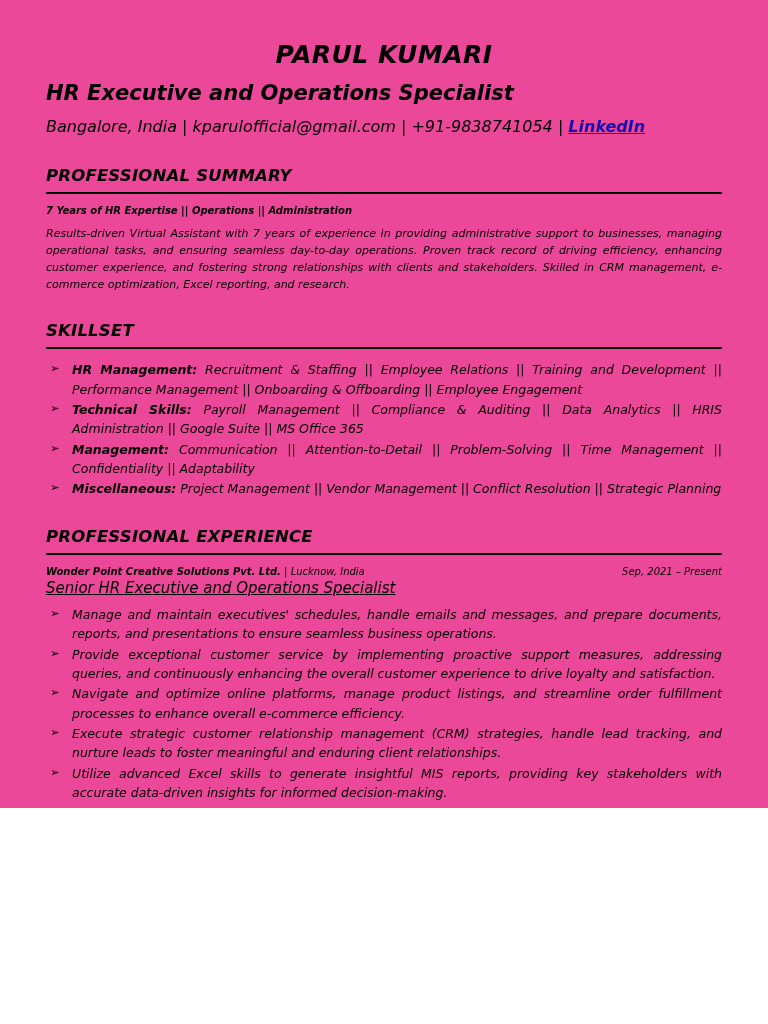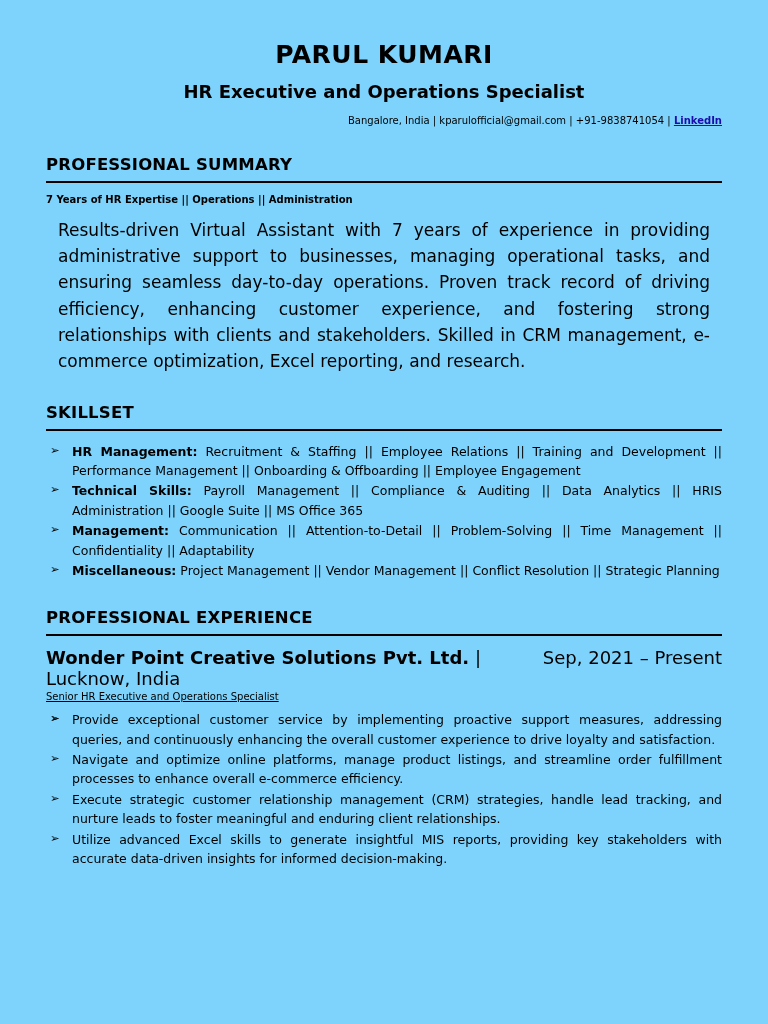"PARUL KUMARI" .page { background: #7dd3fc -> #ec4899; font-style: none -> italic; height: 1024px -> 808px }
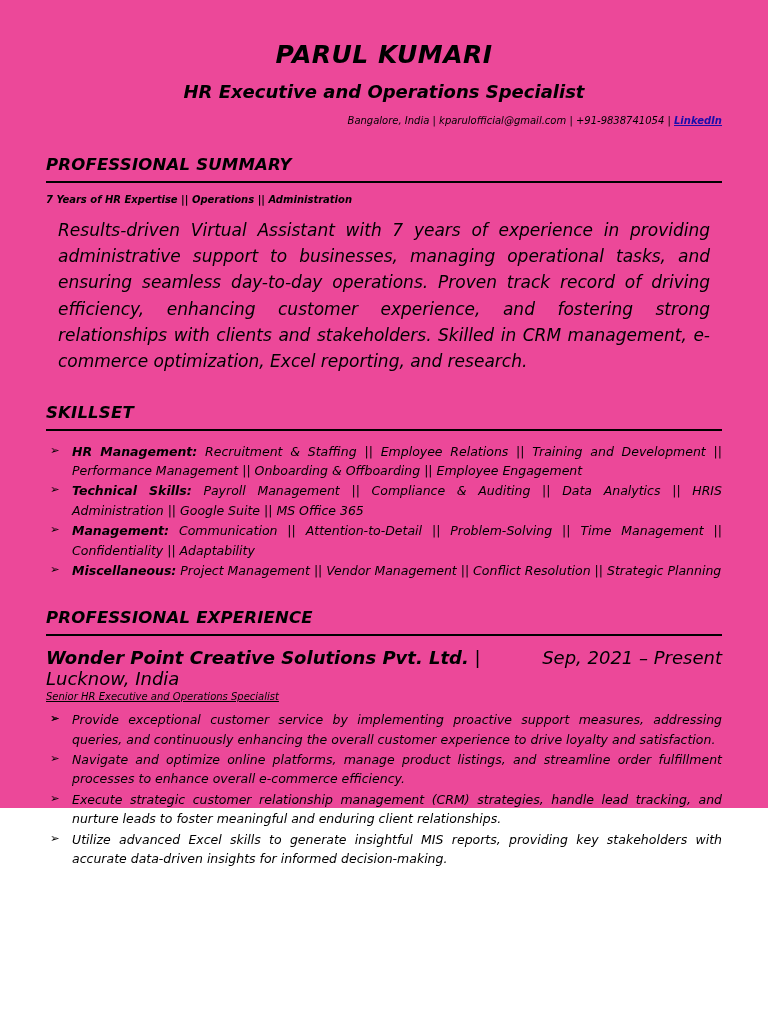"HR Executive and Operations Specialist" .headline { font-size: 18px -> 21px; text-align: center -> left }
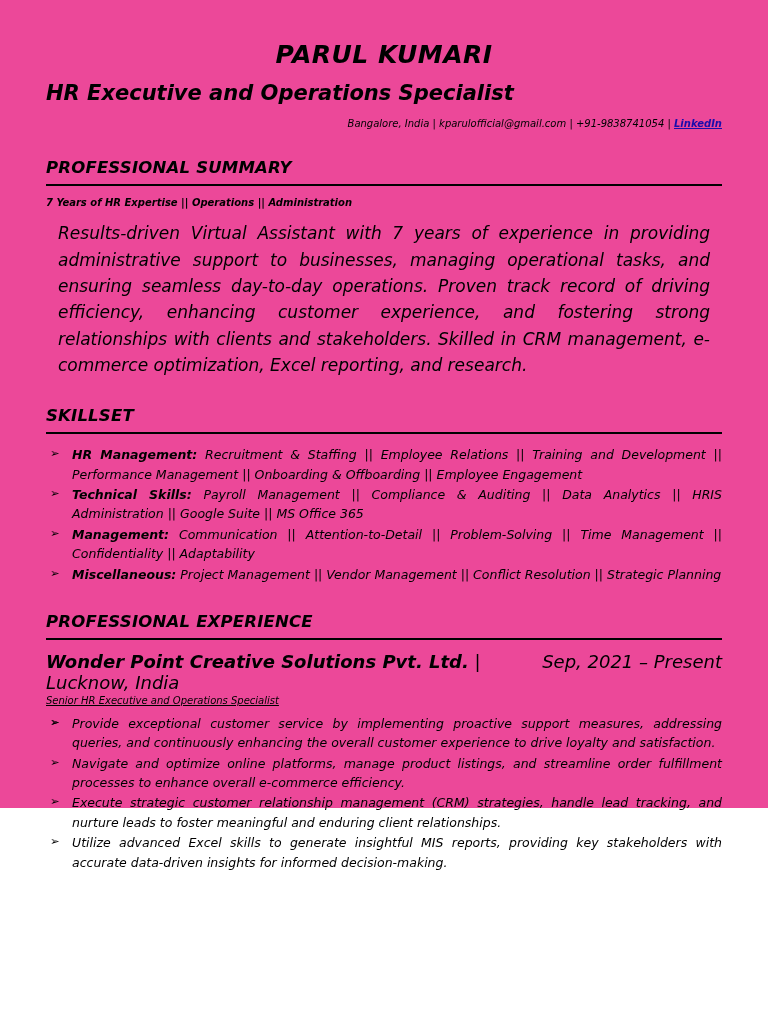"Bangalore, India |" .contact { font-size: 10px -> 16px; text-align: right -> left }
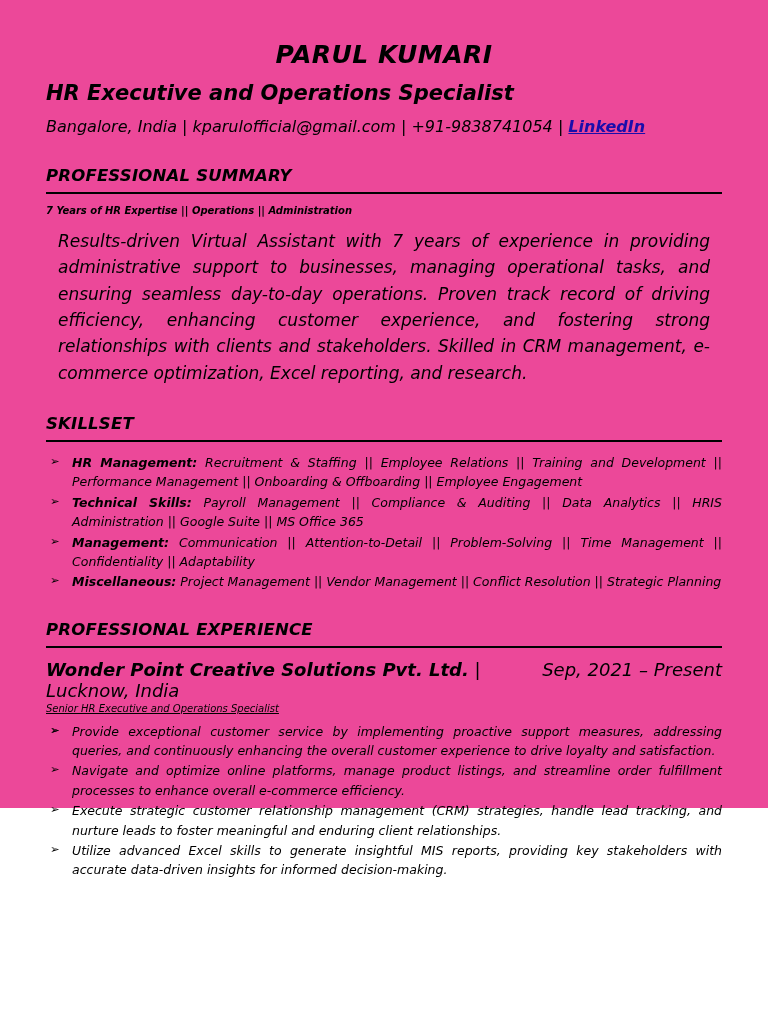"Results-driven Virtual Assistant with 7" p.body { font-size: 17px -> 11px; margin: 12px -> 0 }
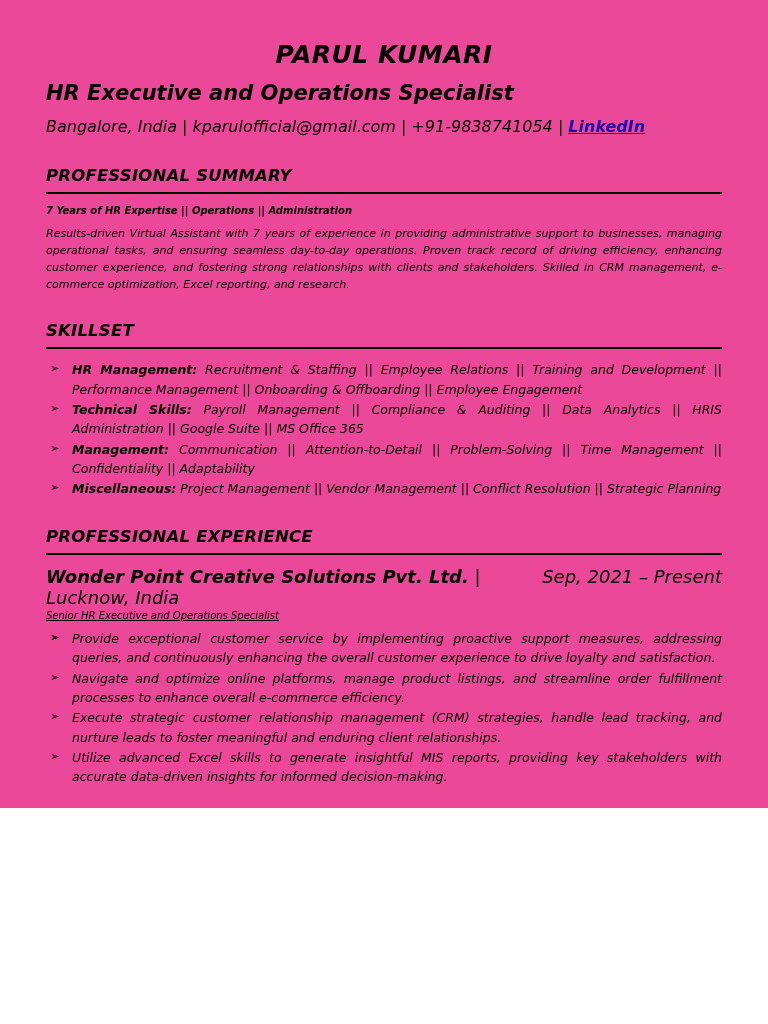"Wonder Point Creative Solutions Pvt." .exp-row { font-size: 18px -> 10px }
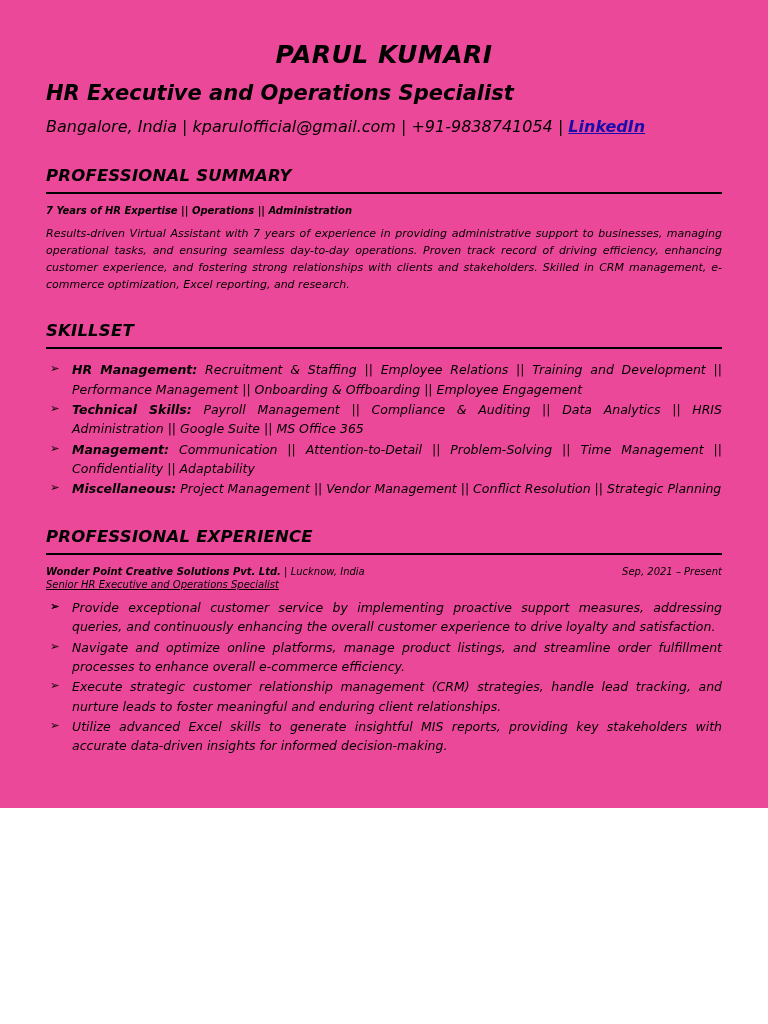"Senior HR Executive and Operations" .exp-title { font-size: 10px -> 15px }
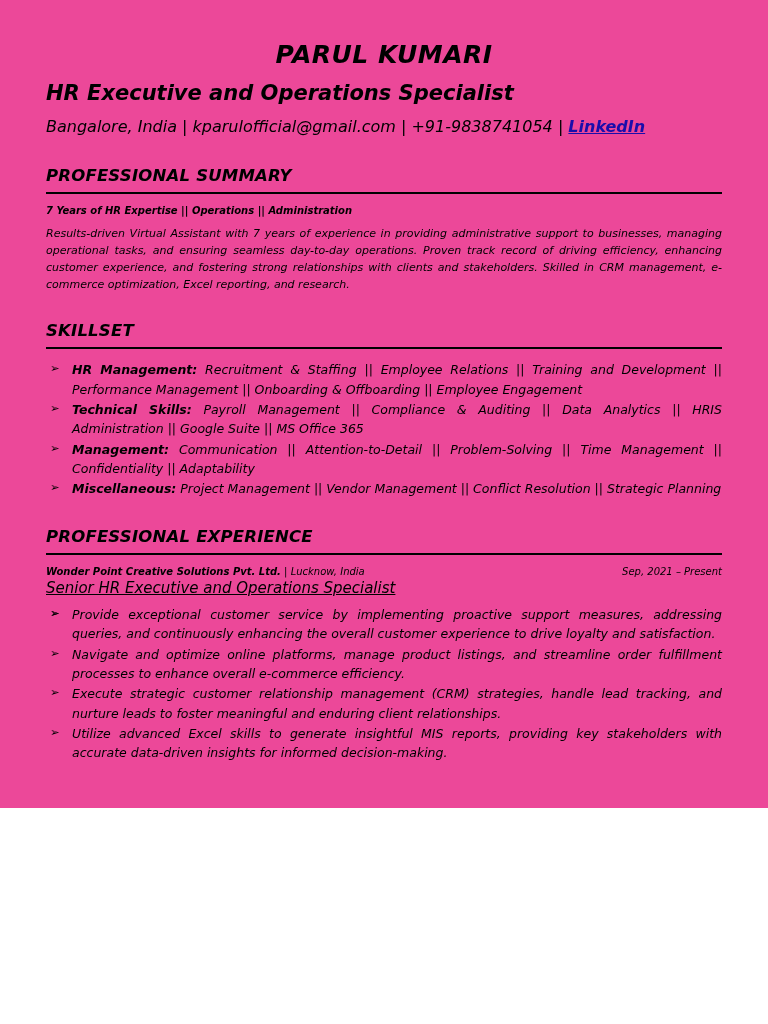"Manage and maintain executives'" span { html: none -> <span>Manage and maintain executives' schedules, handle emails and messages, and prepare documents, reports, and presentations to ensure seamless business operations.</span> }
